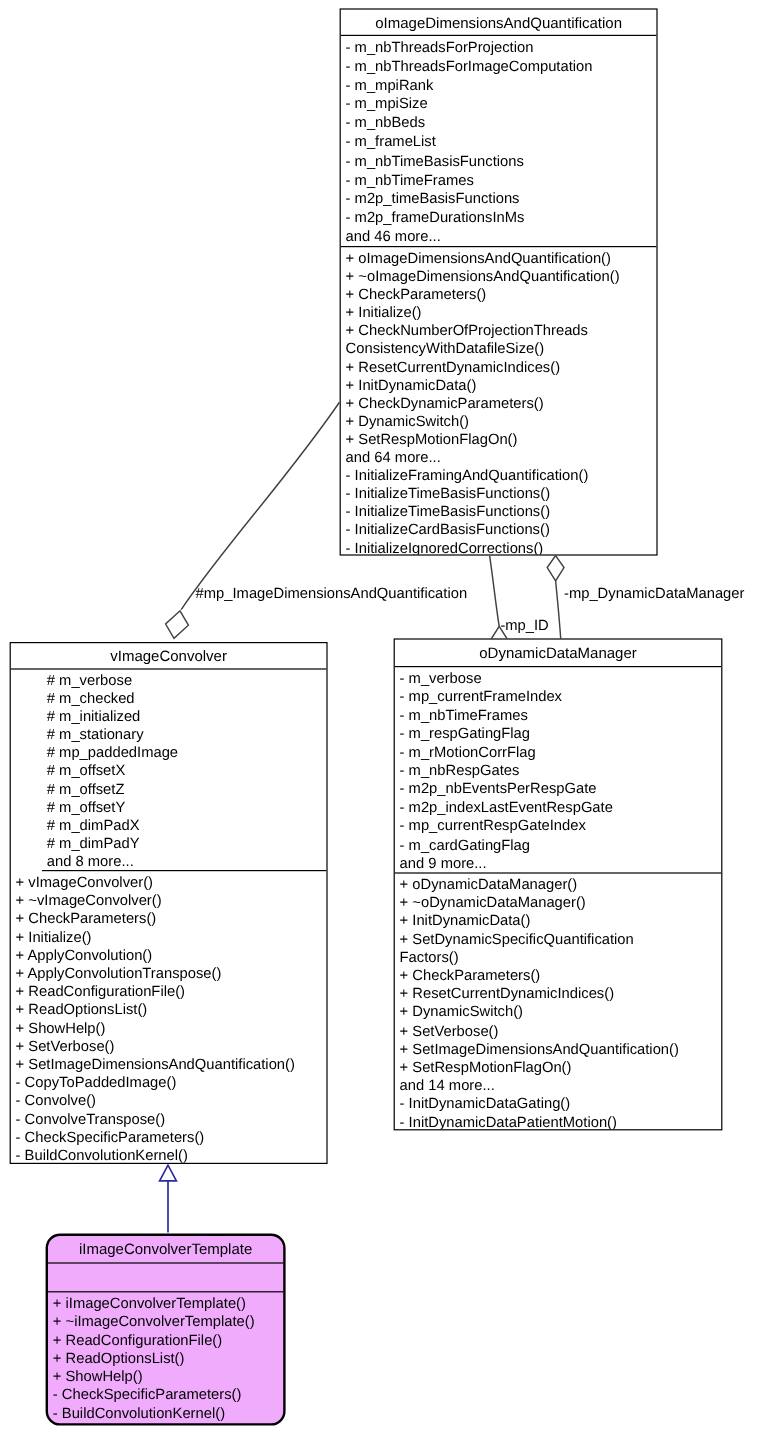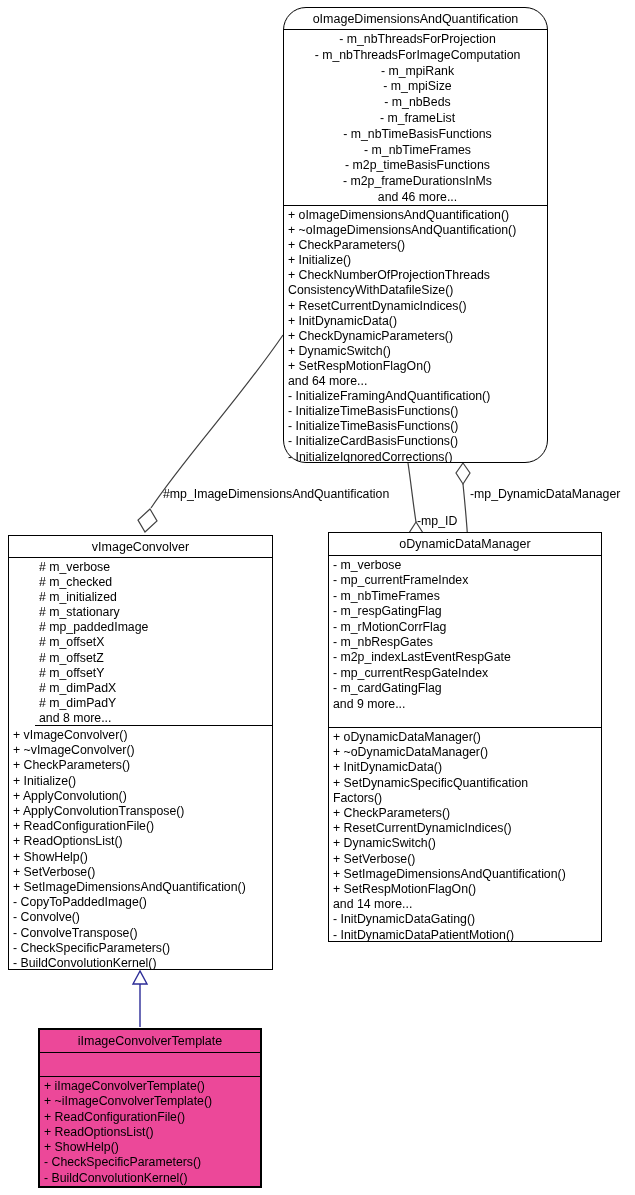"oImageDimensionsAndQuantification" #c1 { border-radius: 23px -> none }
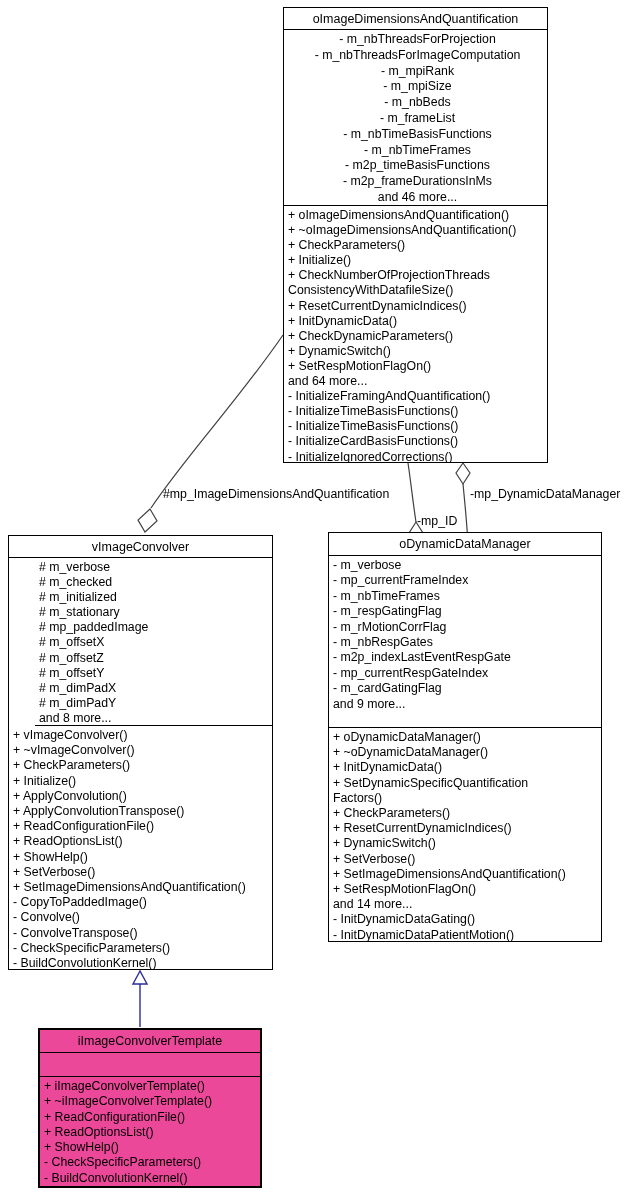"- m_nbThreadsForProjection" #c1 .uml-attrs { text-align: center -> none }
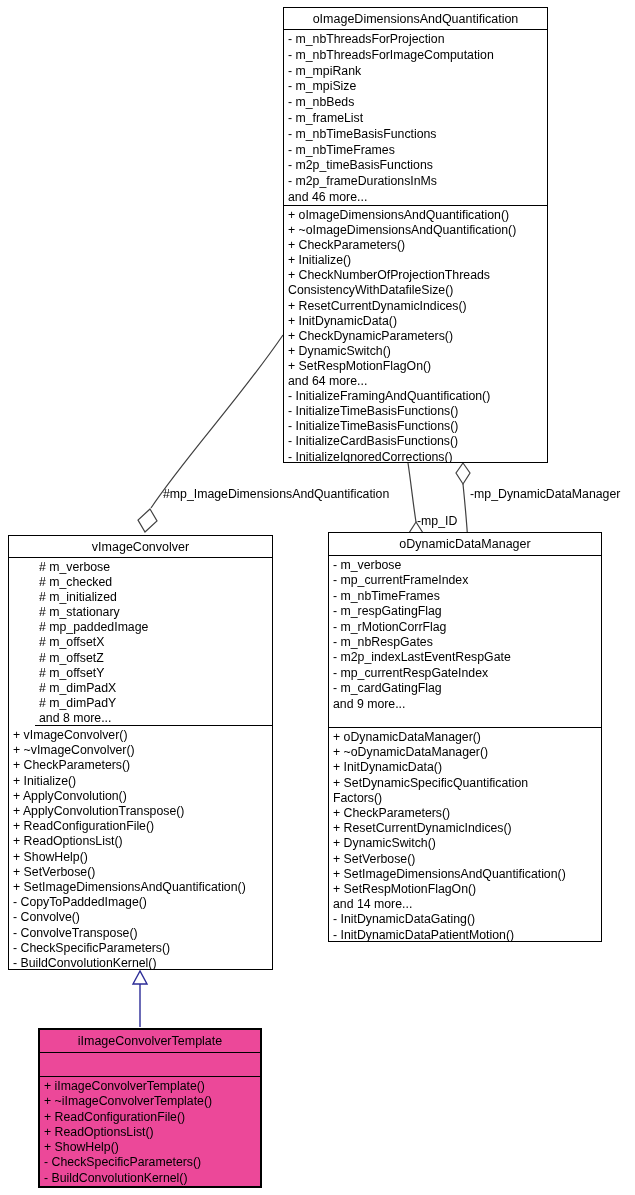"- m2p_nbEventsPerRespGate" div.member-line { html: none -> <div>- m2p_nbEventsPerRespGate</div> }
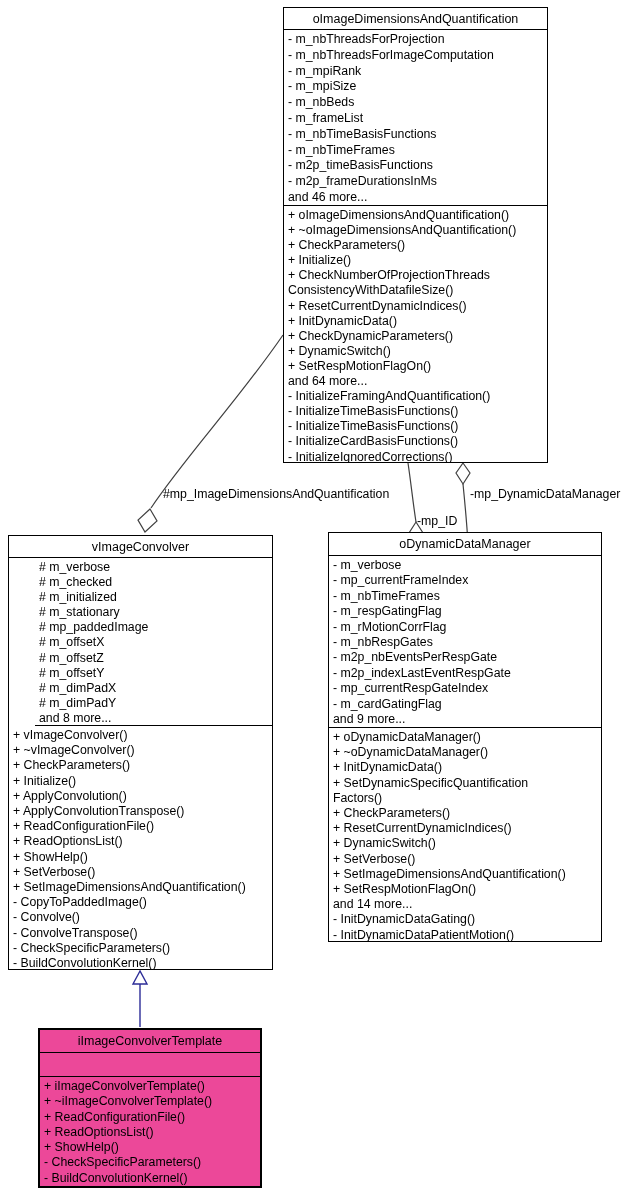"iImageConvolverTemplate" #c4 { background: #ec4899 -> #f0abfc; border-radius: none -> 12px; width: 224px -> 200px }
